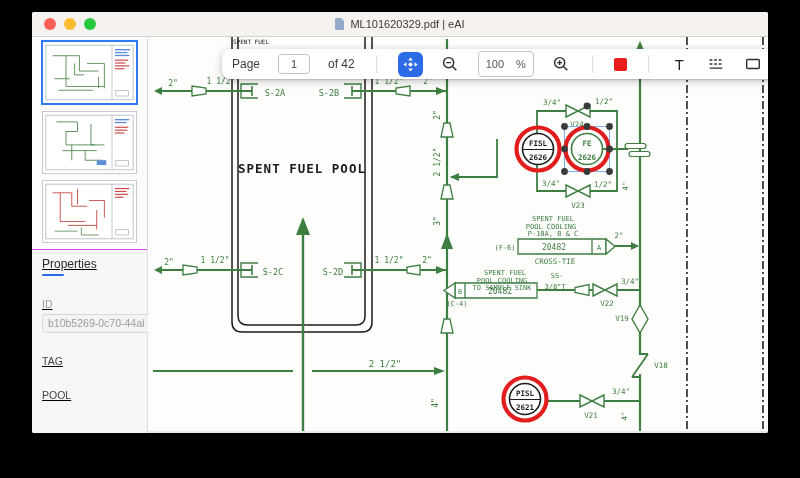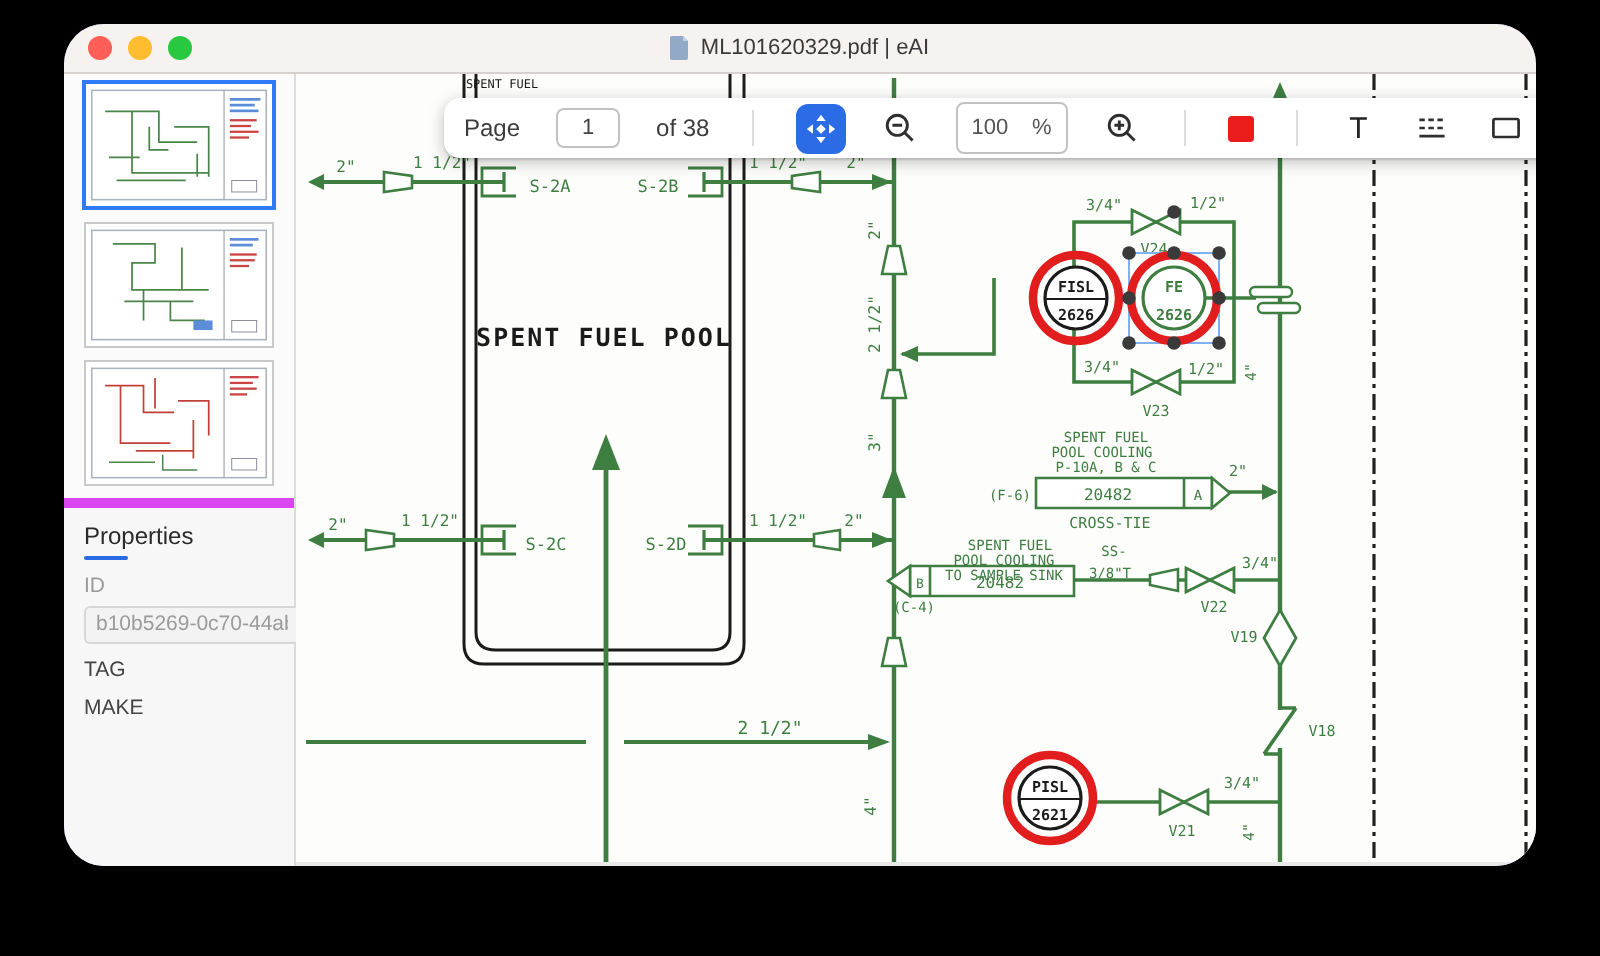"ML101620329.pdf | eAI" .window { border-radius: 20px -> 2px; text-decoration: none -> underline }
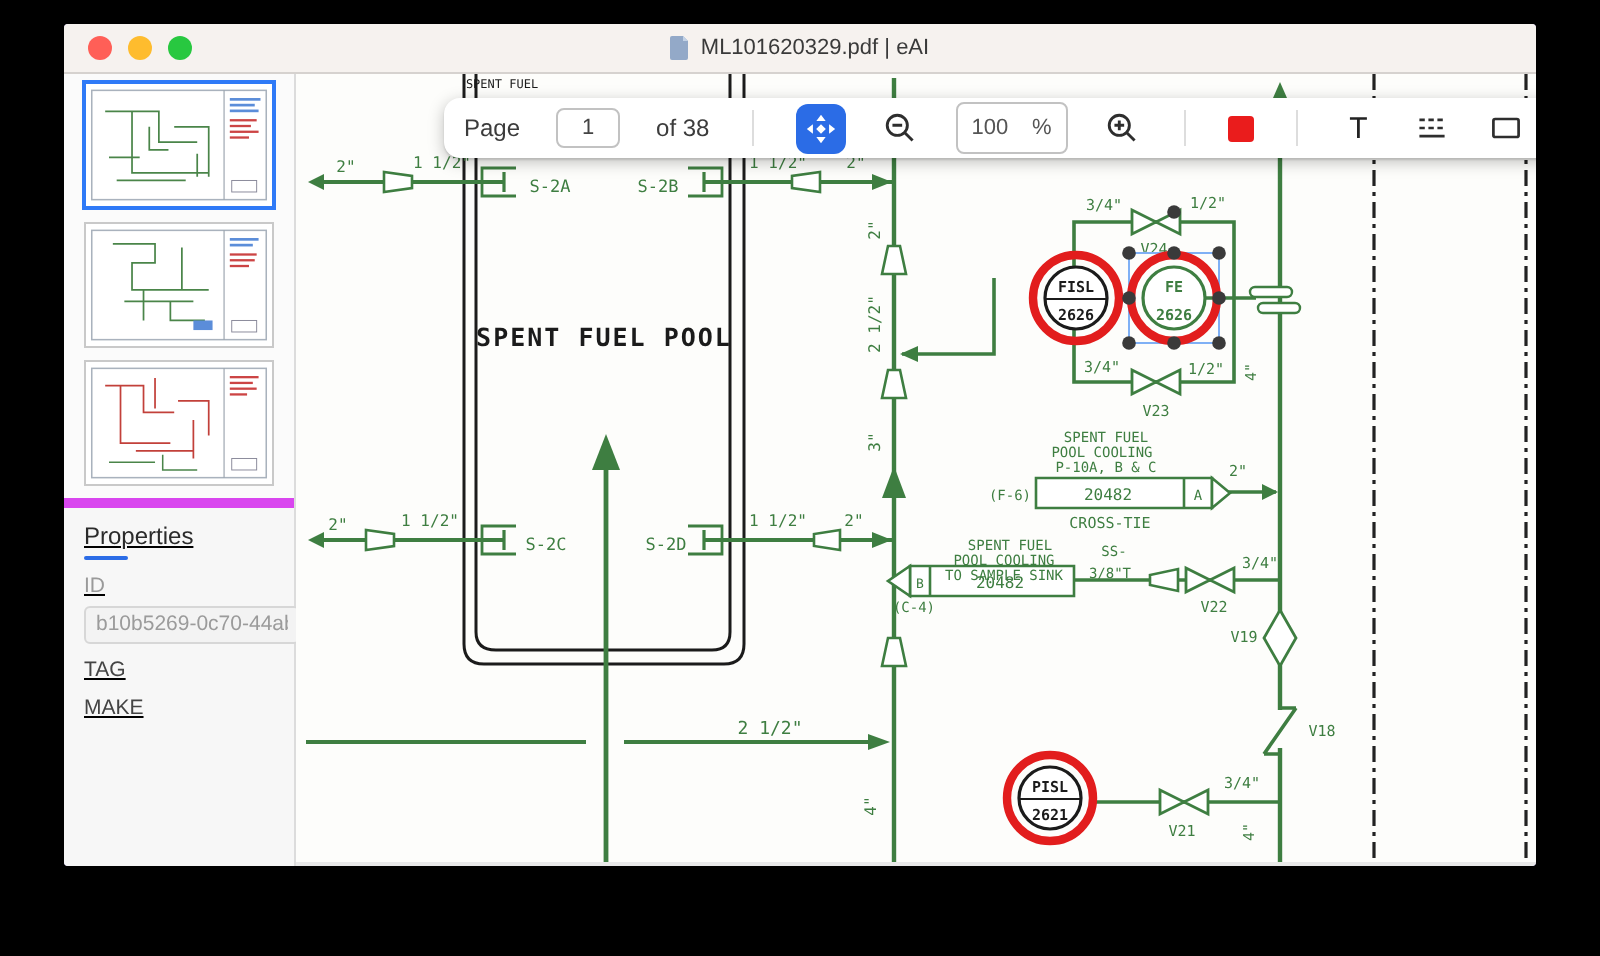"of 38" span.tb-label { text: 38 -> 42 }
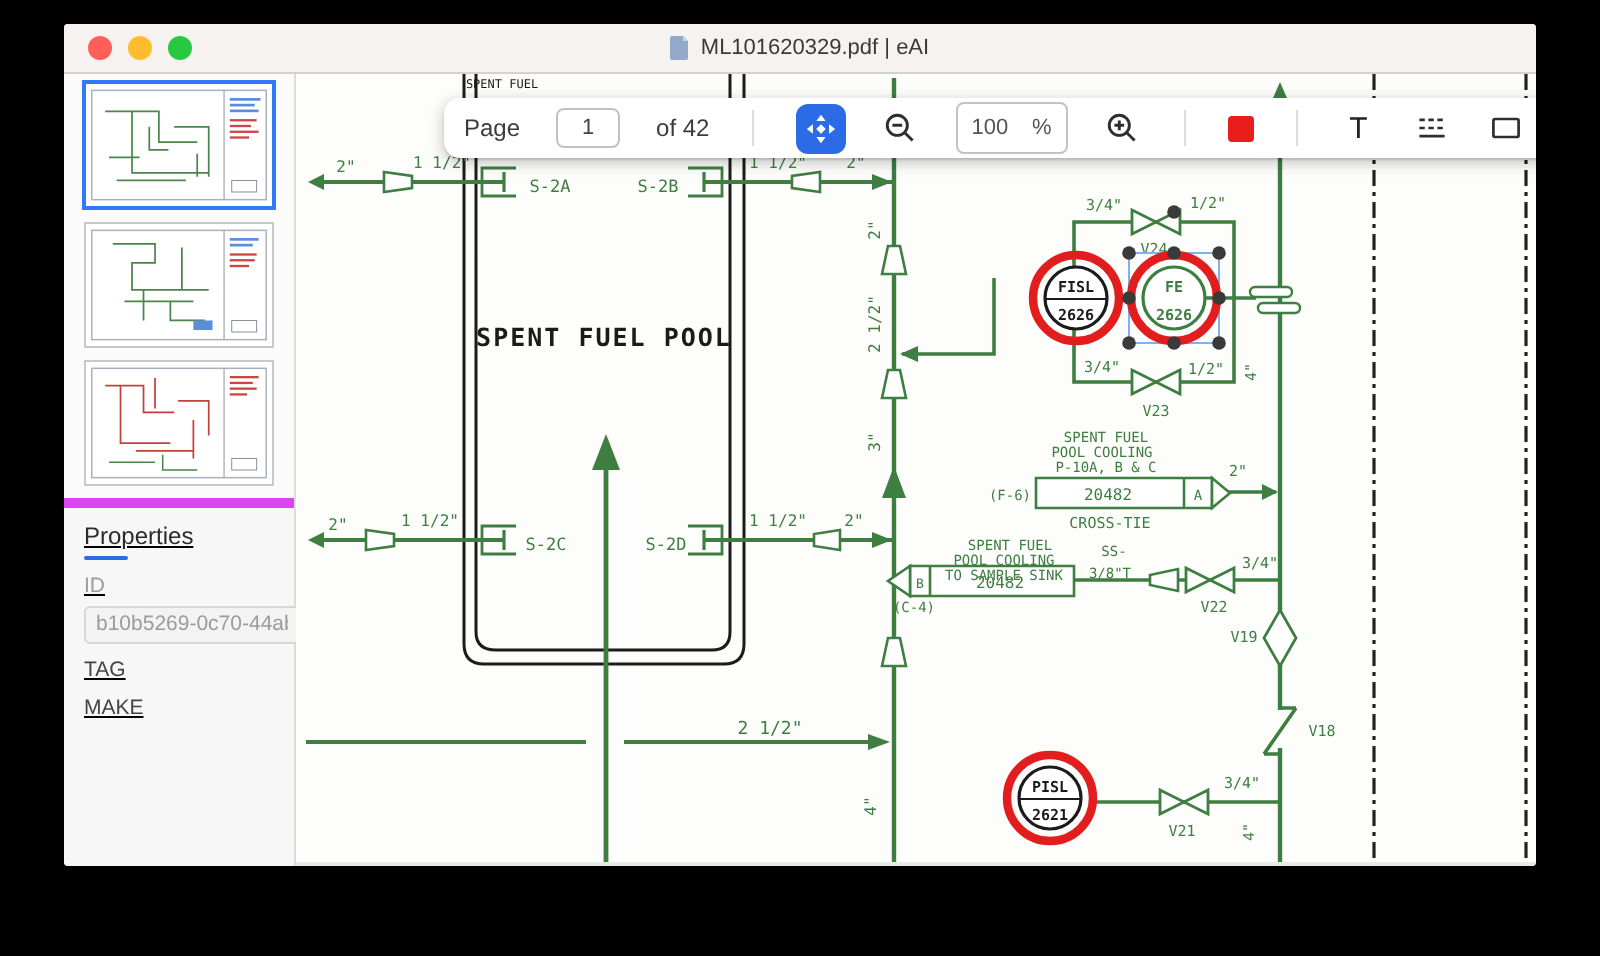"Properties" .props { border-top: 5px solid #d946ef -> 1px solid #d946ef }
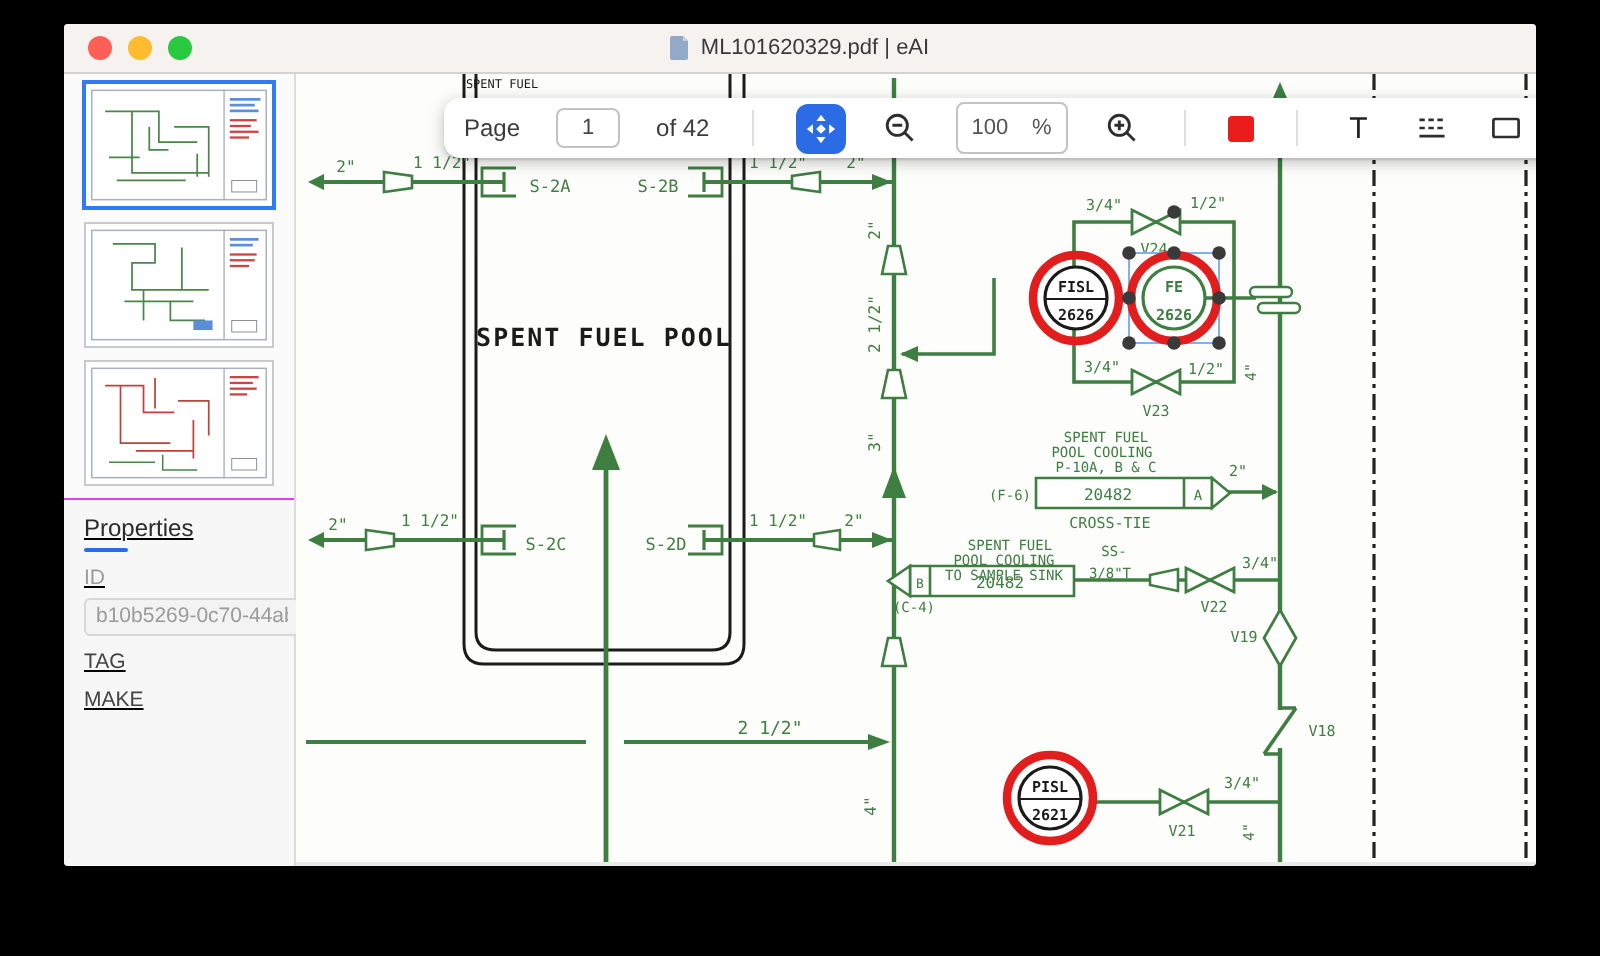"ID" .field { margin-top: 7px -> 22px }
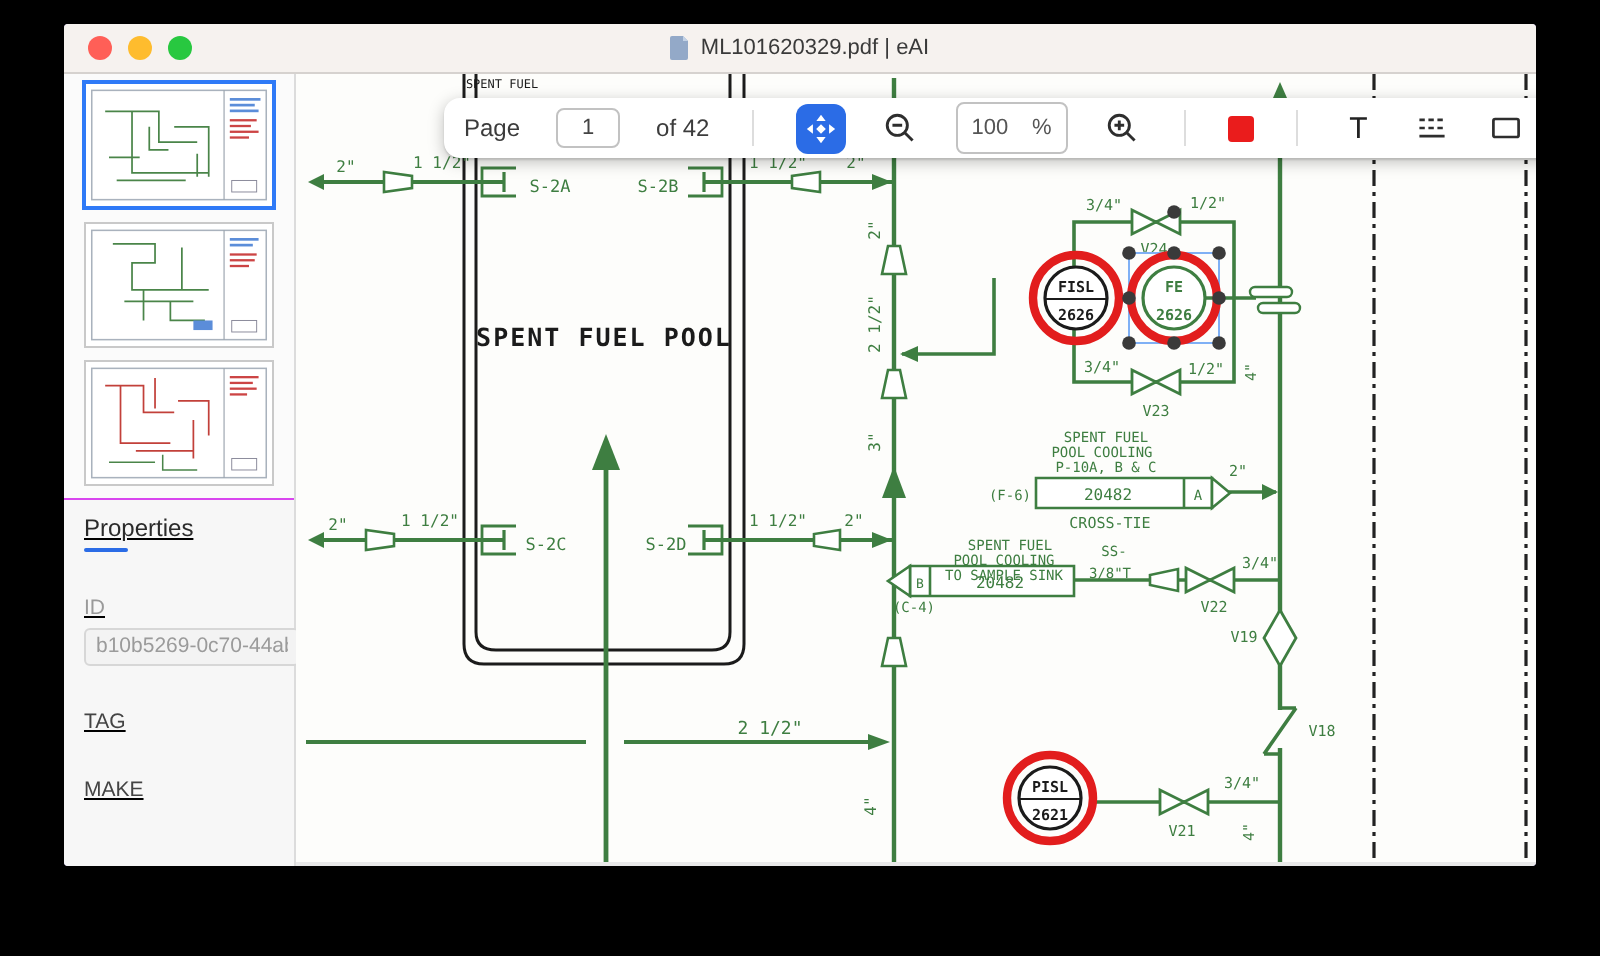"MAKE" label { text: MAKE -> POOL }
